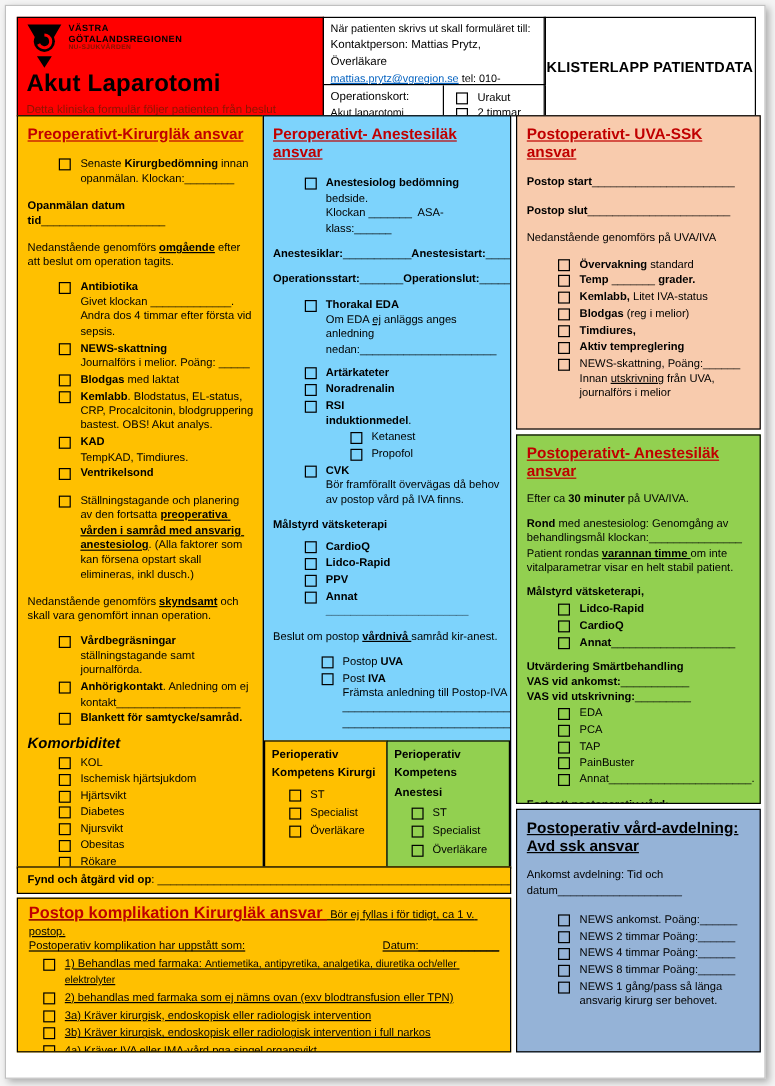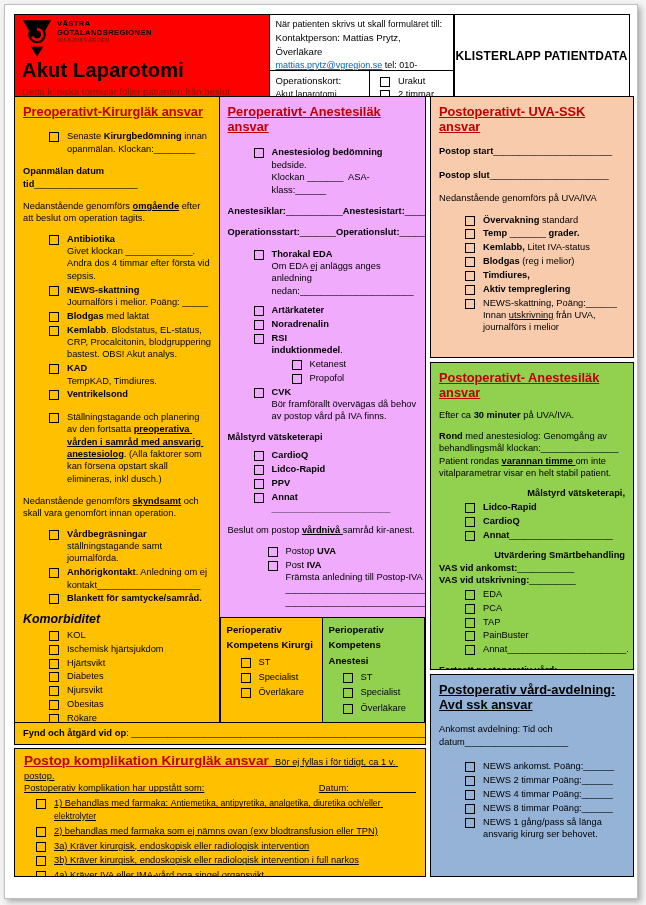"Peroperativt- Anestesiläk ansvar" div.col { background: #f0abfc -> #7dd3fc }
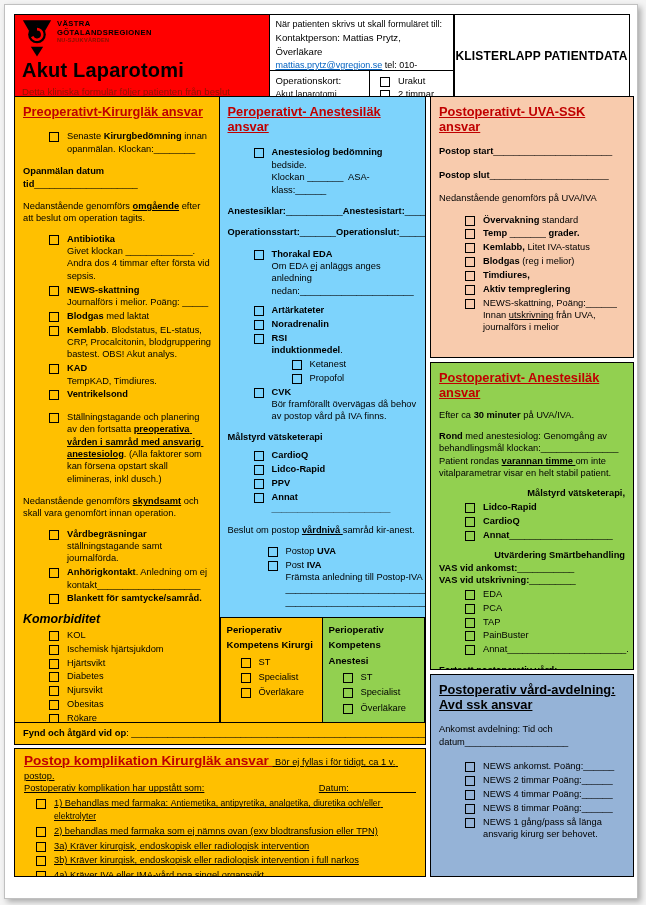"Målstyrd vätsketerapi," .para.center { text-align: right -> left }
